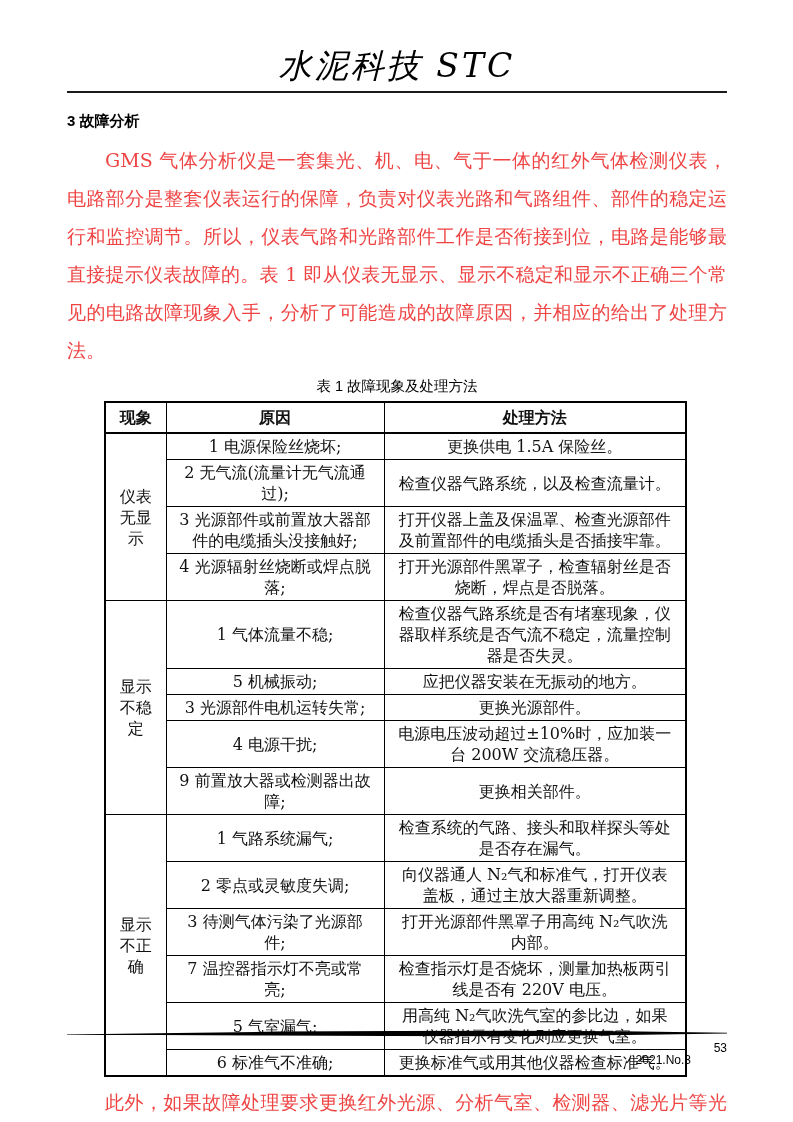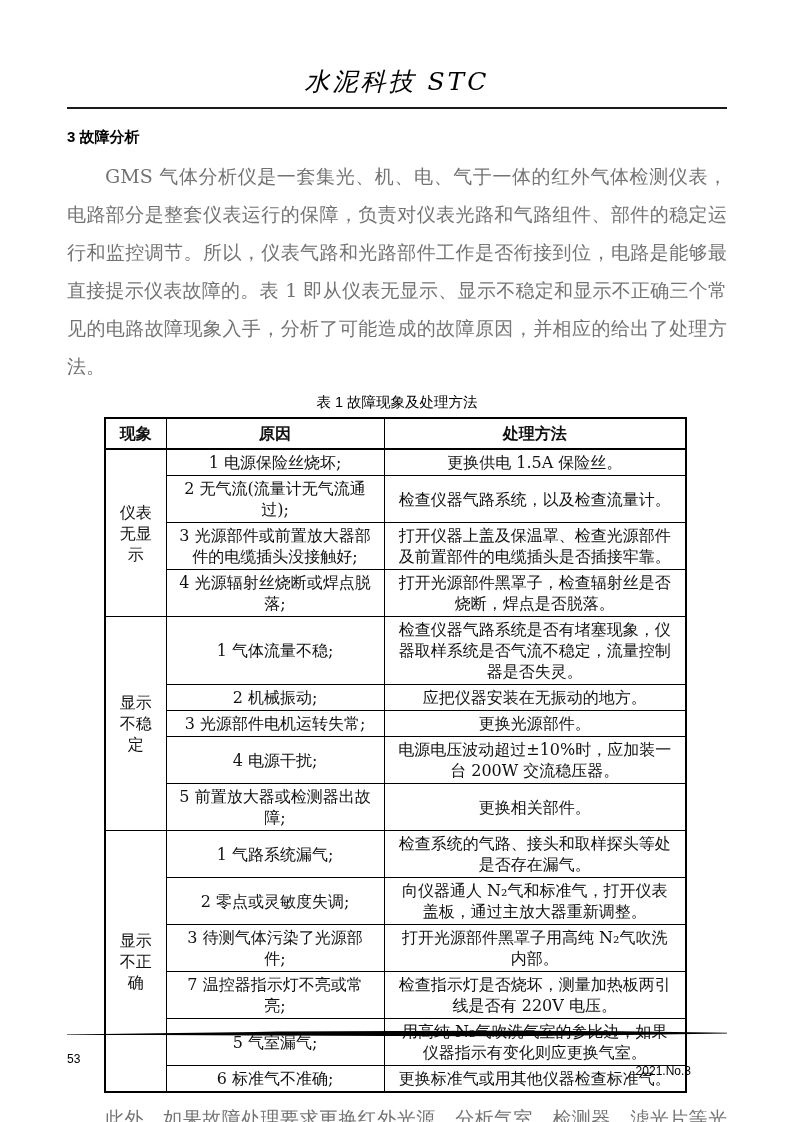"水泥科技 STC" .journal-title { font-size: 25px -> 33px; padding-top: 66px -> 50px }
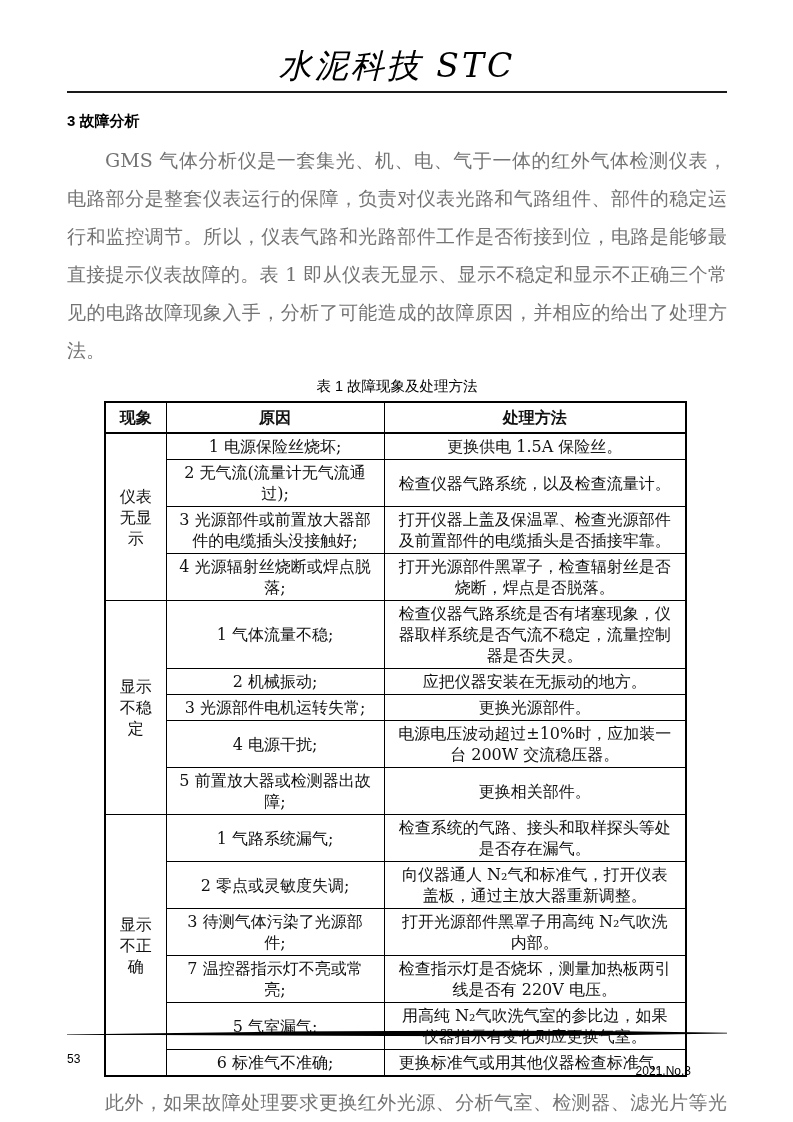"GMS" p.body-para { color: #737373 -> #ef4444 }
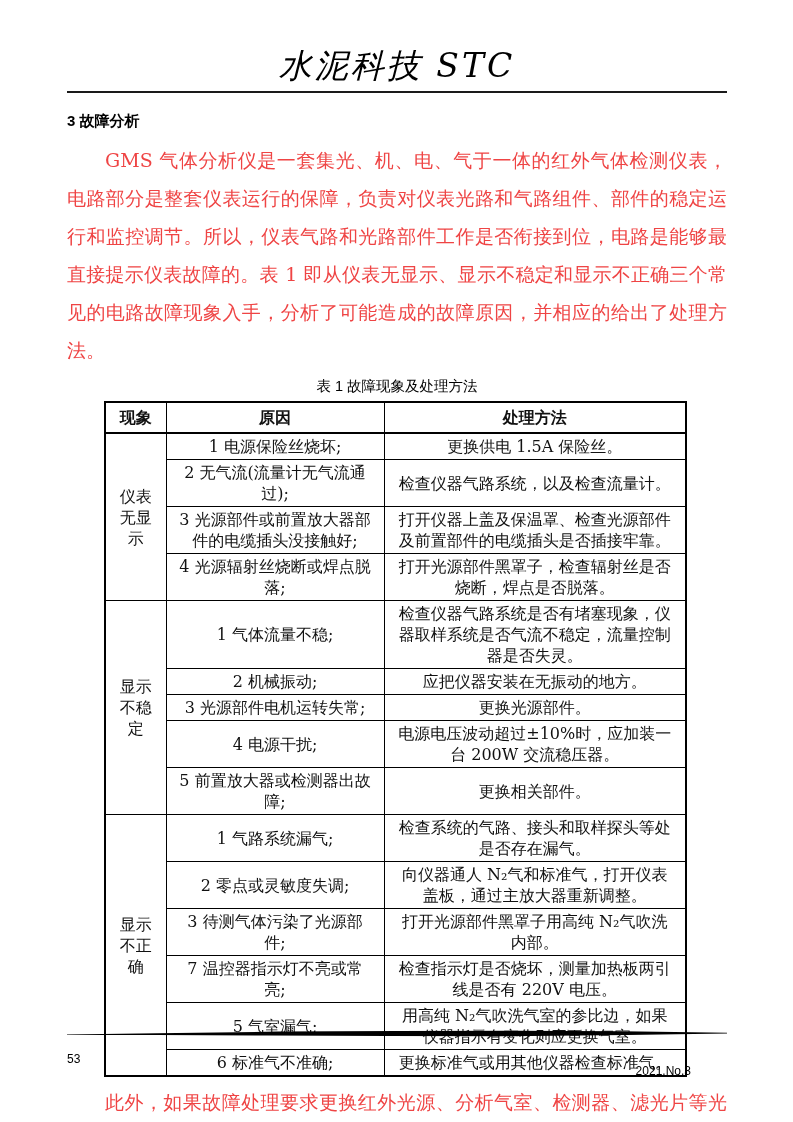"2 机械振动;" td { text: 2 -> 5 }
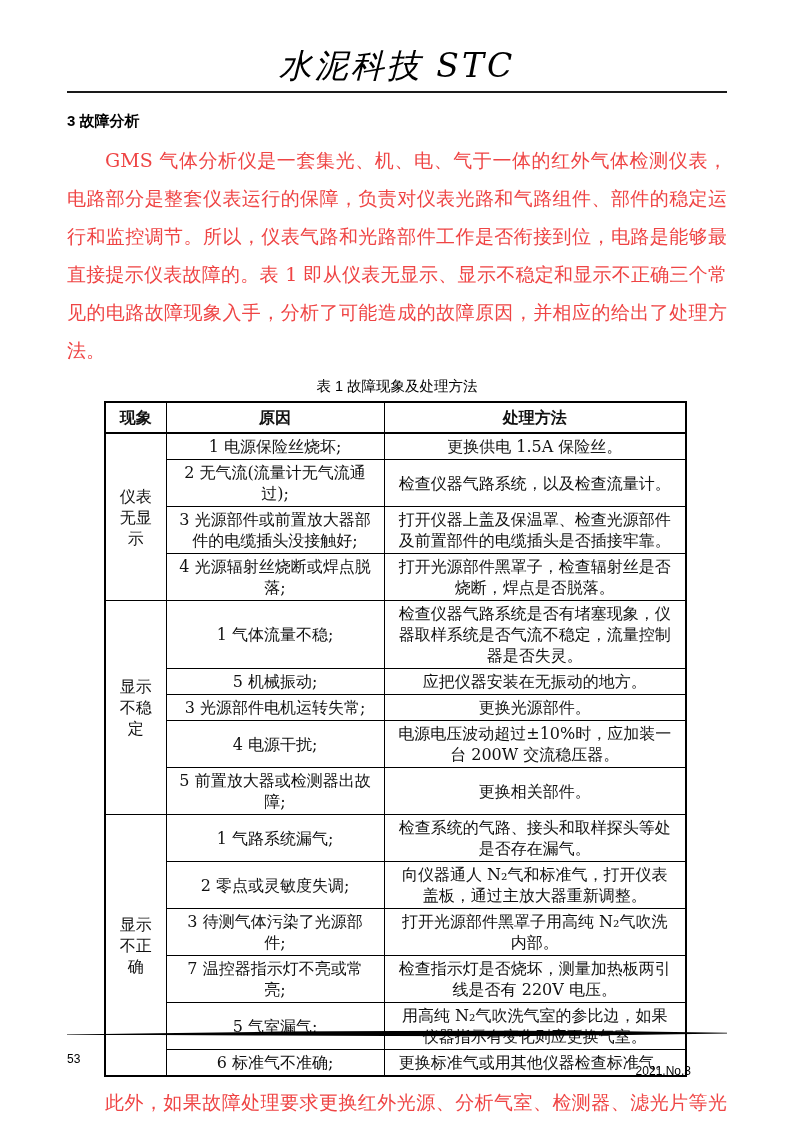"5 前置放大器或检测器出故障;" td { text: 5 -> 9 }
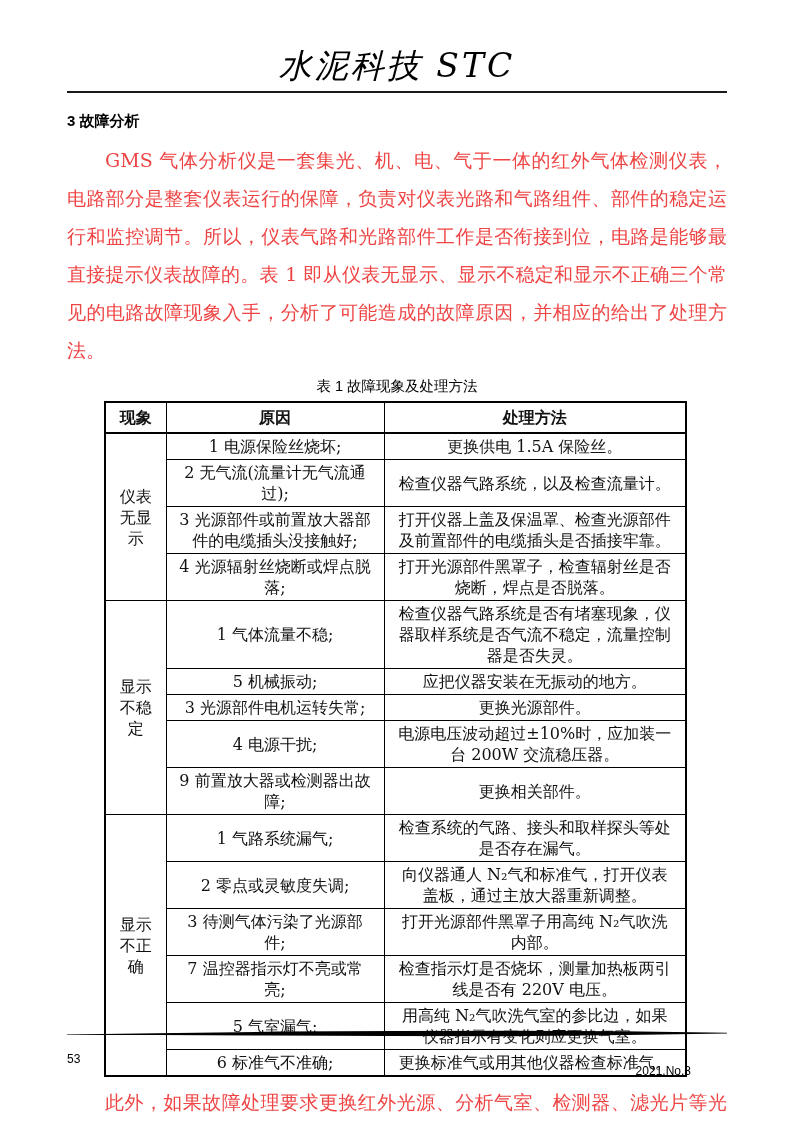"53" .footer-row { margin-top: 13px -> 2px; text-align: left -> right }
